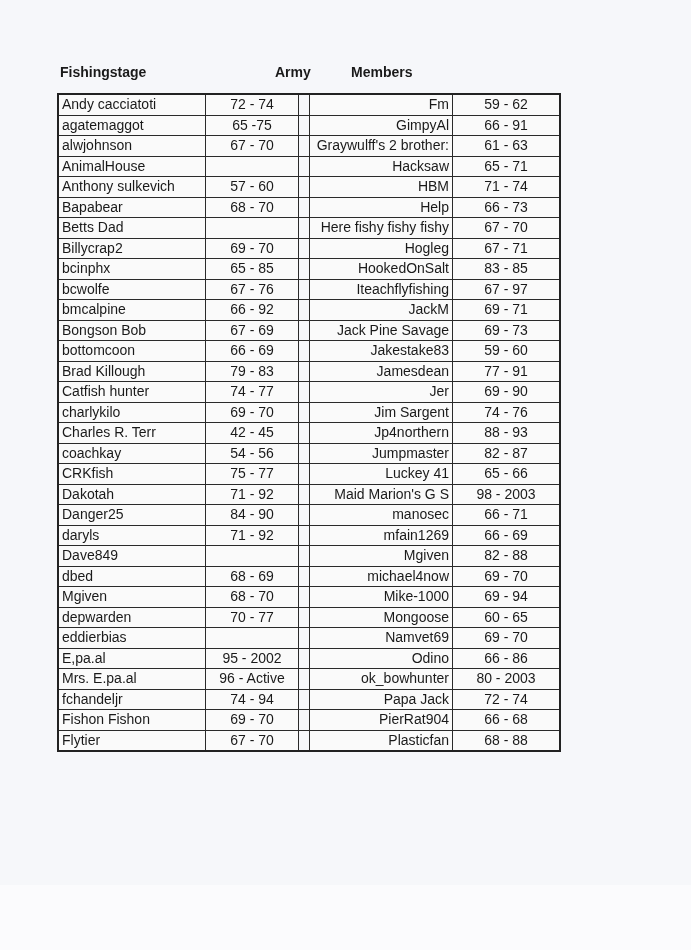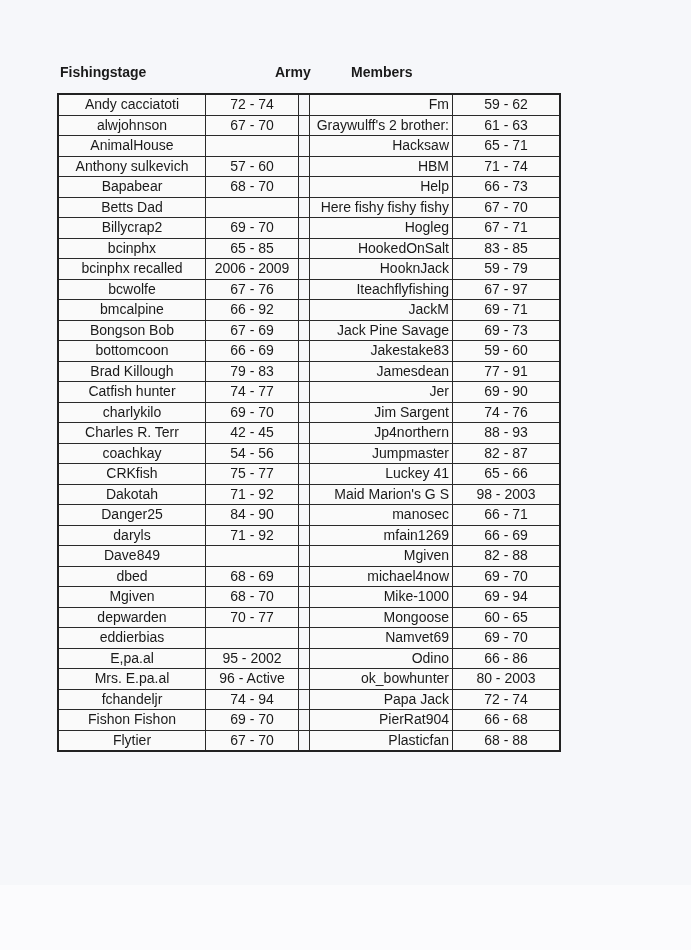"Andy cacciatoti" td.name { text-align: center -> left }
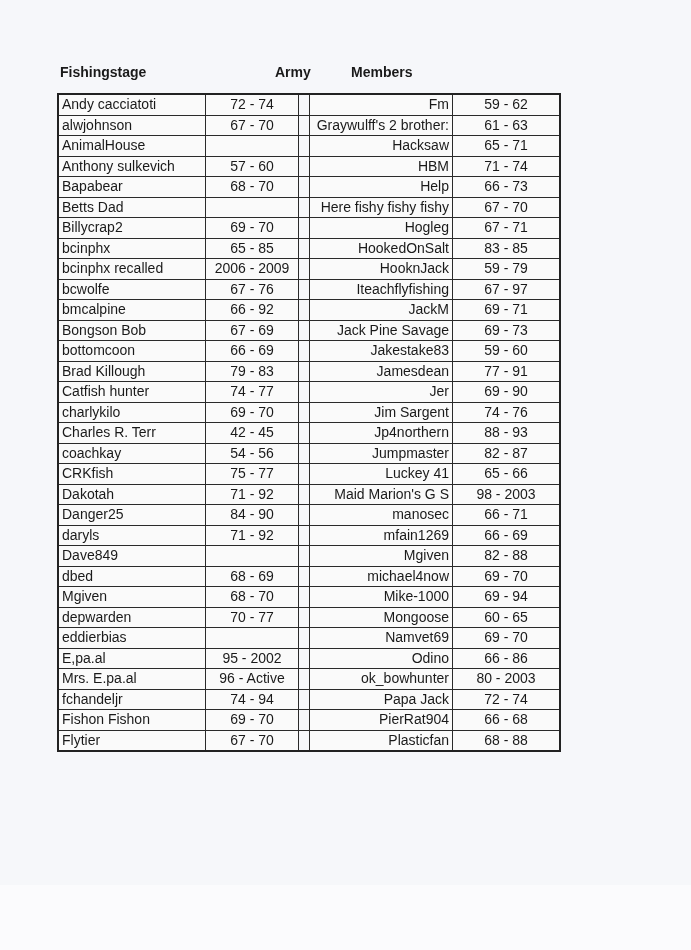"agatemaggot" tr { html: none -> <tr> <td>agatemaggot</td> <td>65 -75</td> <td></td> <td>GimpyAl</td> <td>66 - 91</td> </tr> }
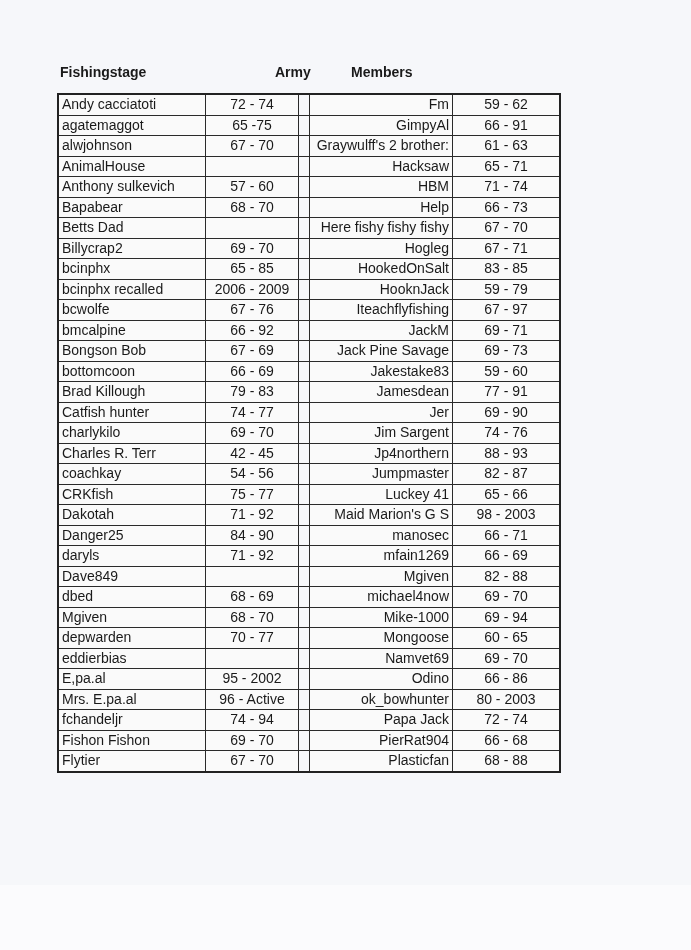"bcinphx recalled" tr { html: <tr> <td>bcinphx recalled</td> <td>2006 - 2009</td> <td></td> <td>HooknJack</td> <td>59 - 79</td> </tr> -> none }
